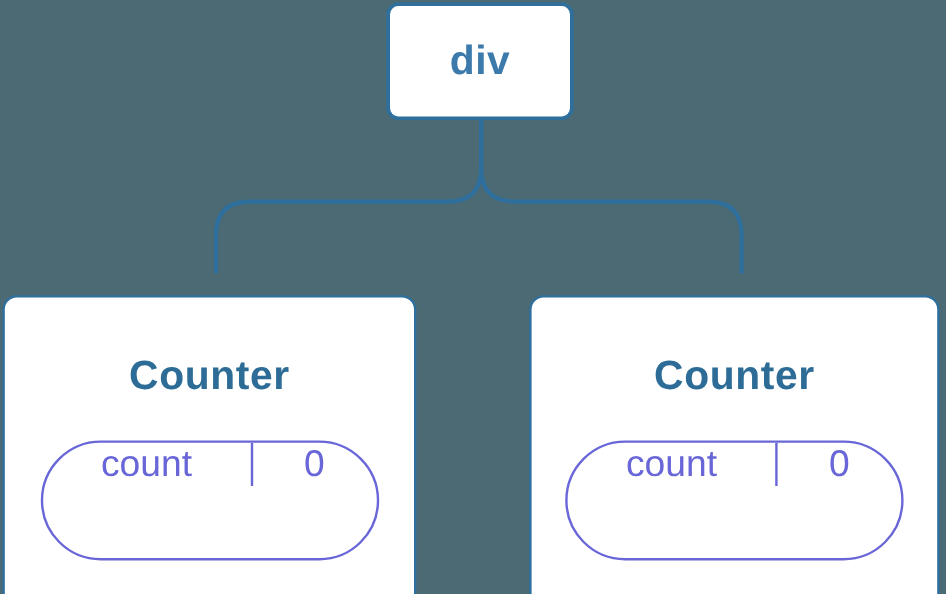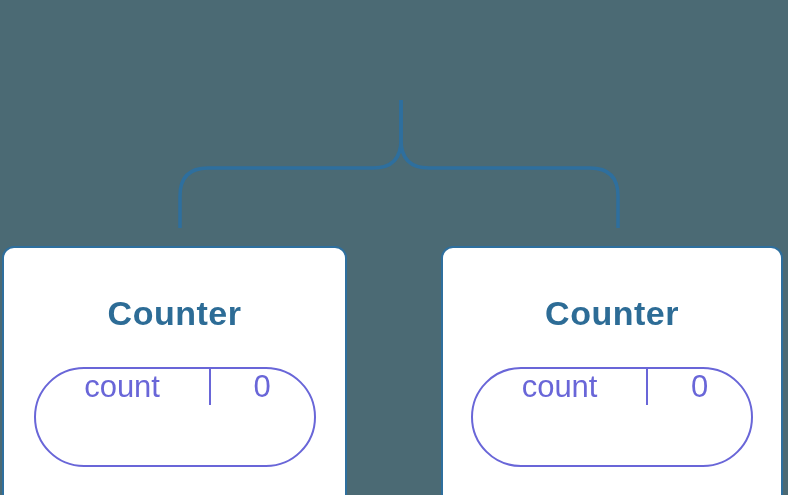"div" div.root-node { html: none -> <div> <span>div</span> </div> }
